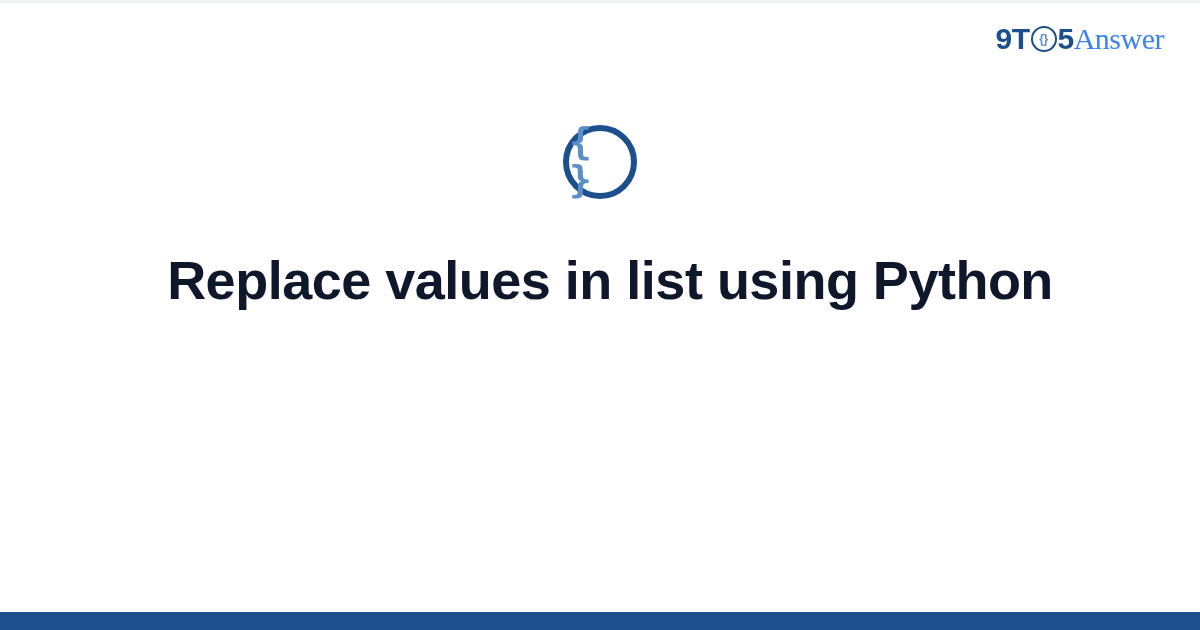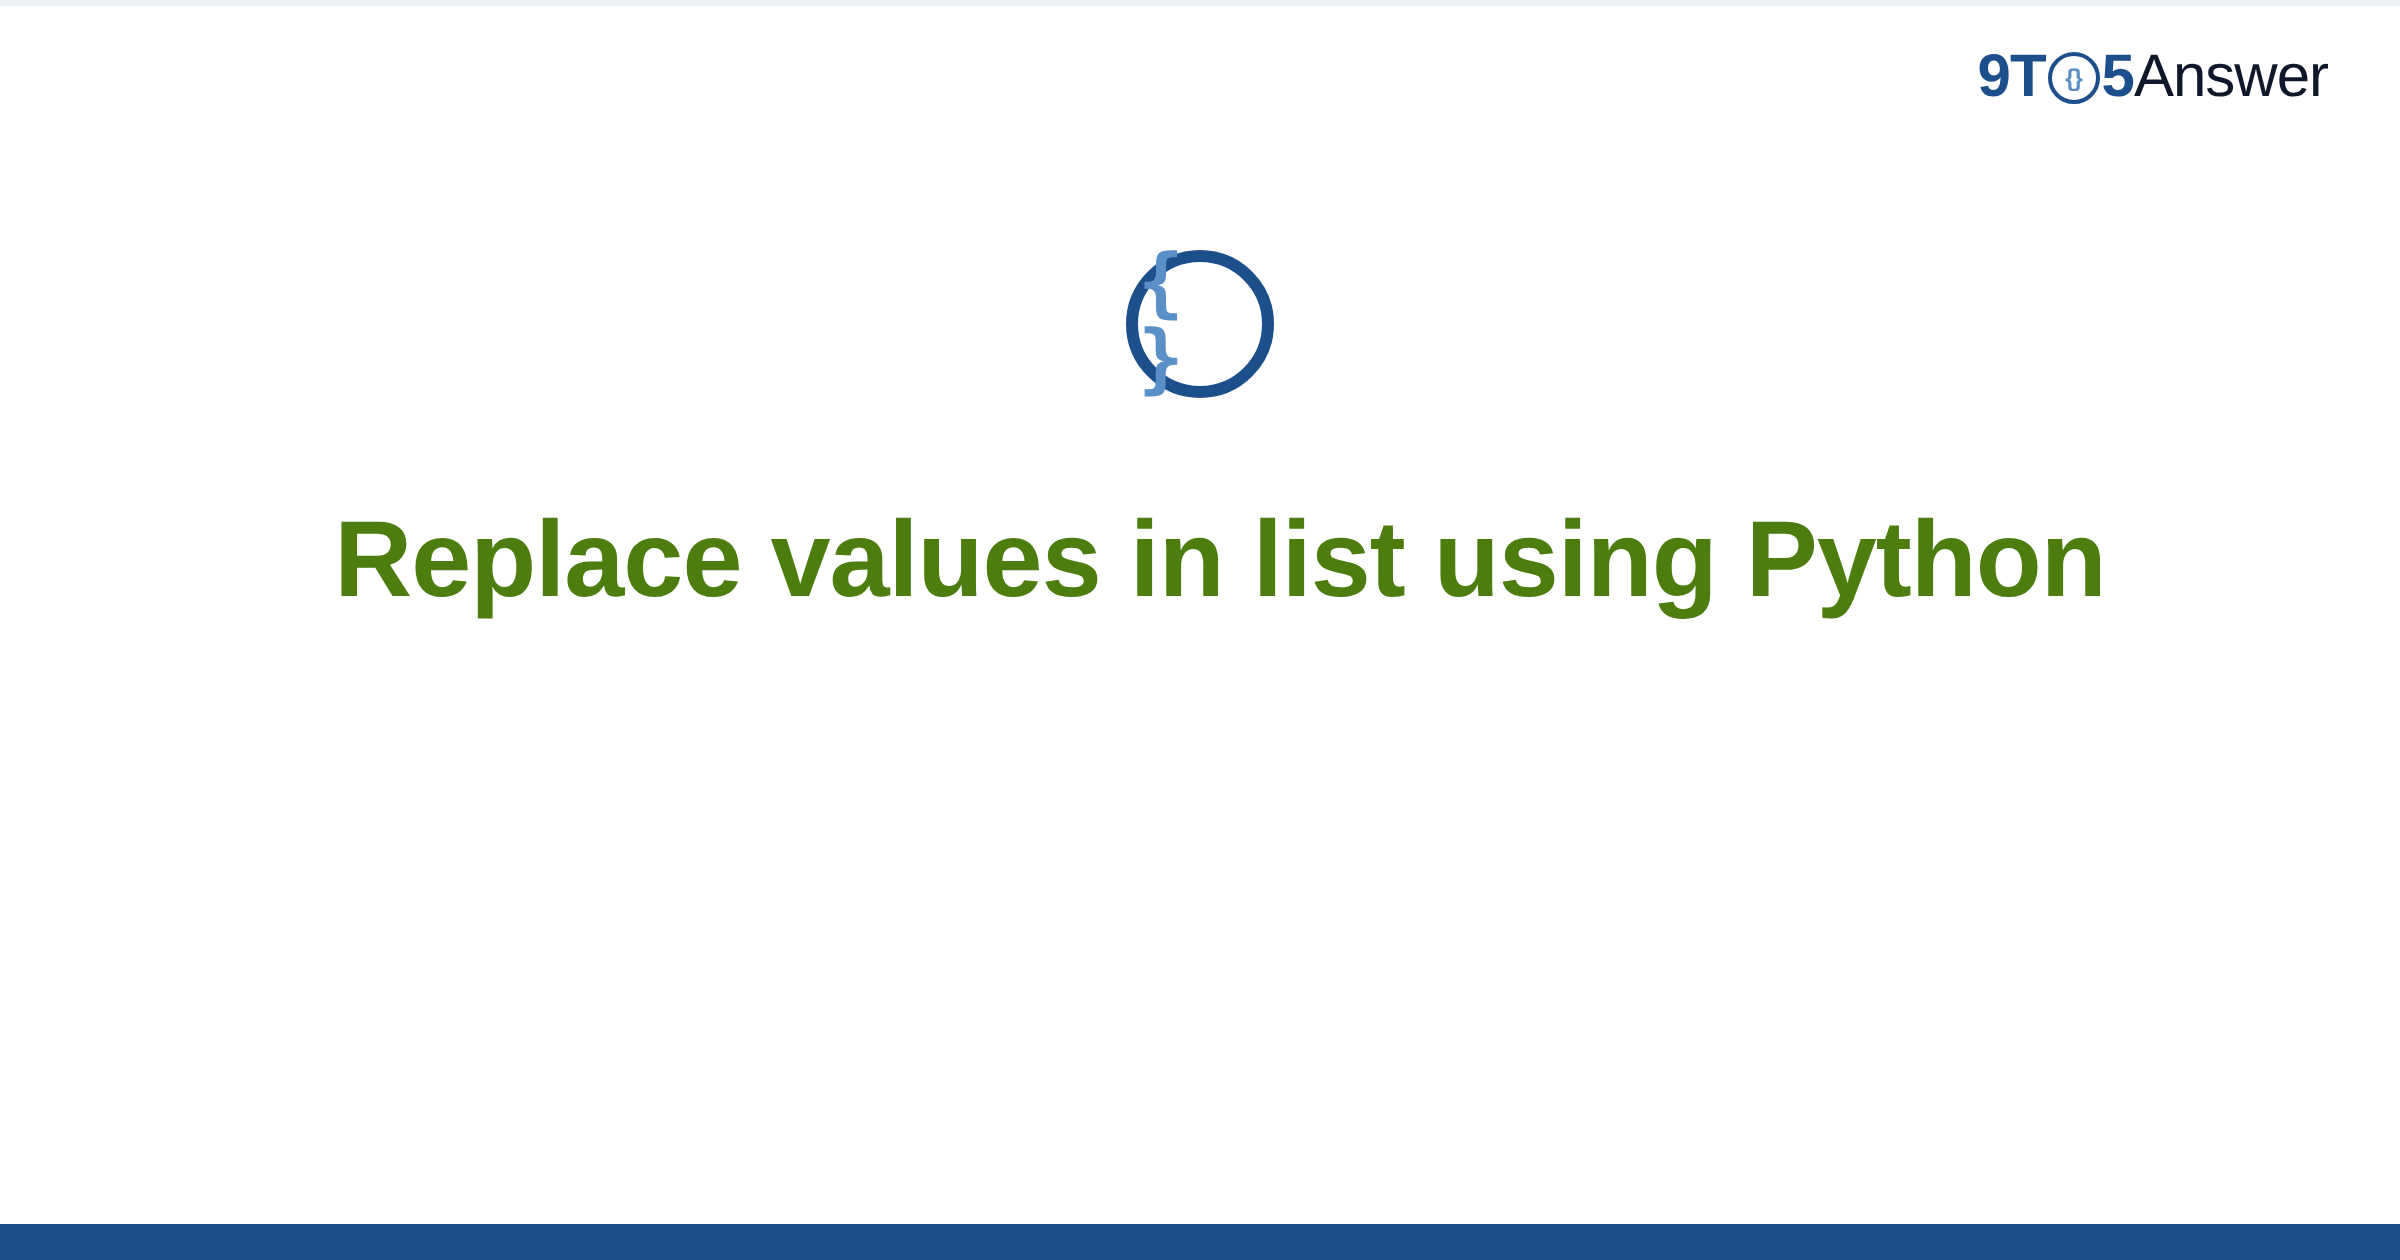"Answer" .logo-brand .answer { color: #0f172a -> #3b82f6; font-family: none -> Liberation Serif, serif }
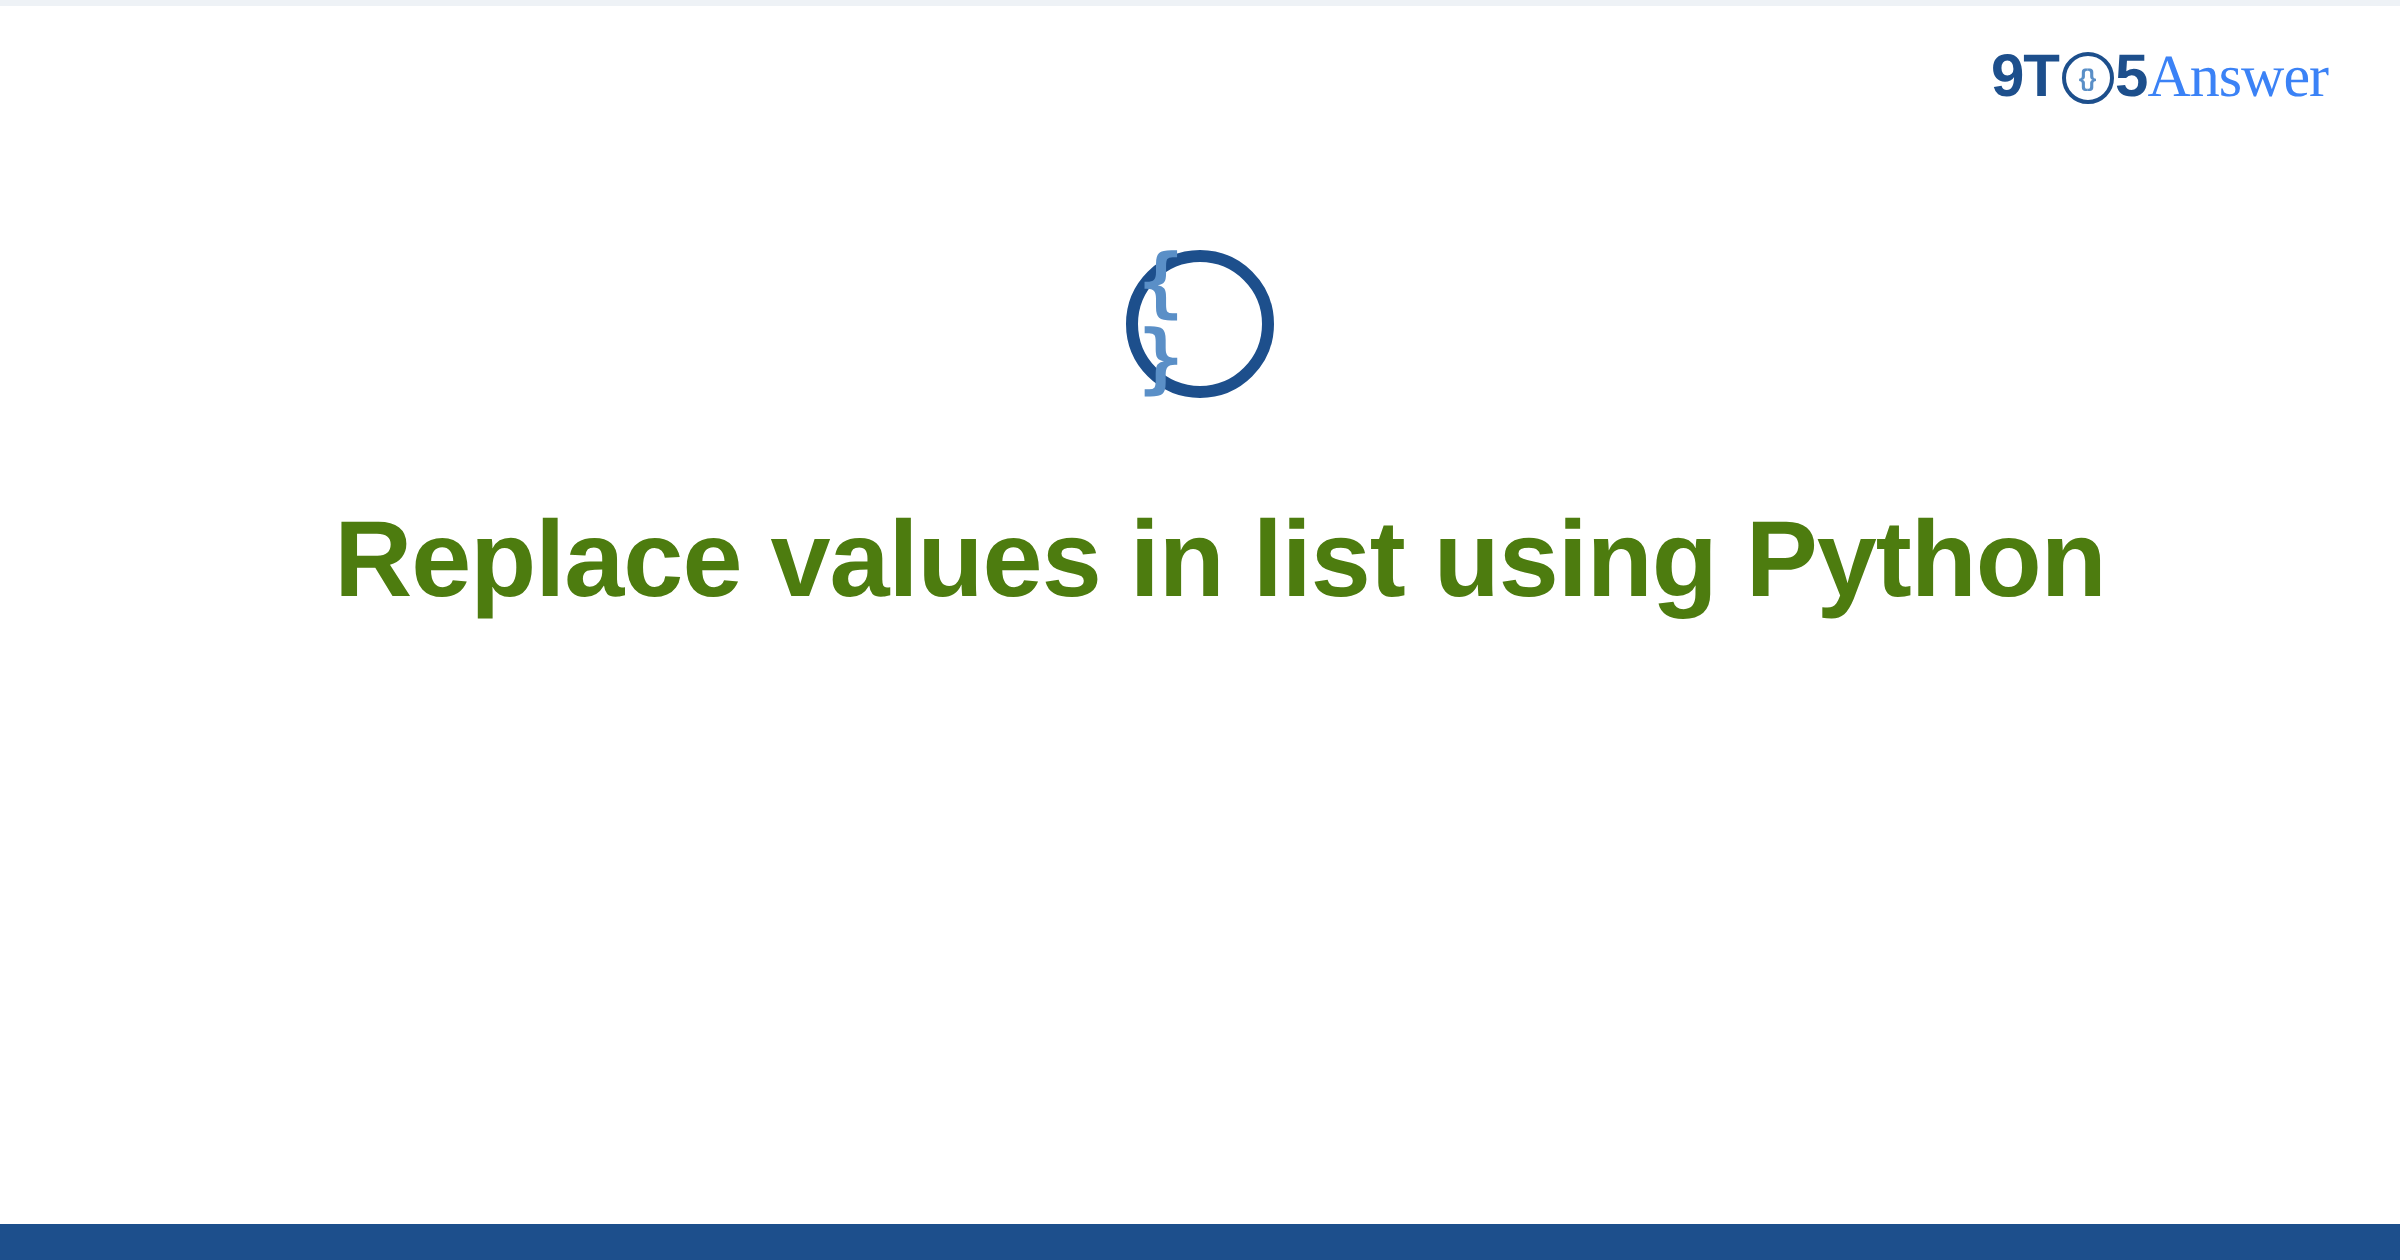"Replace values in list using" .title { color: #4d7c0f -> #0f172a }
